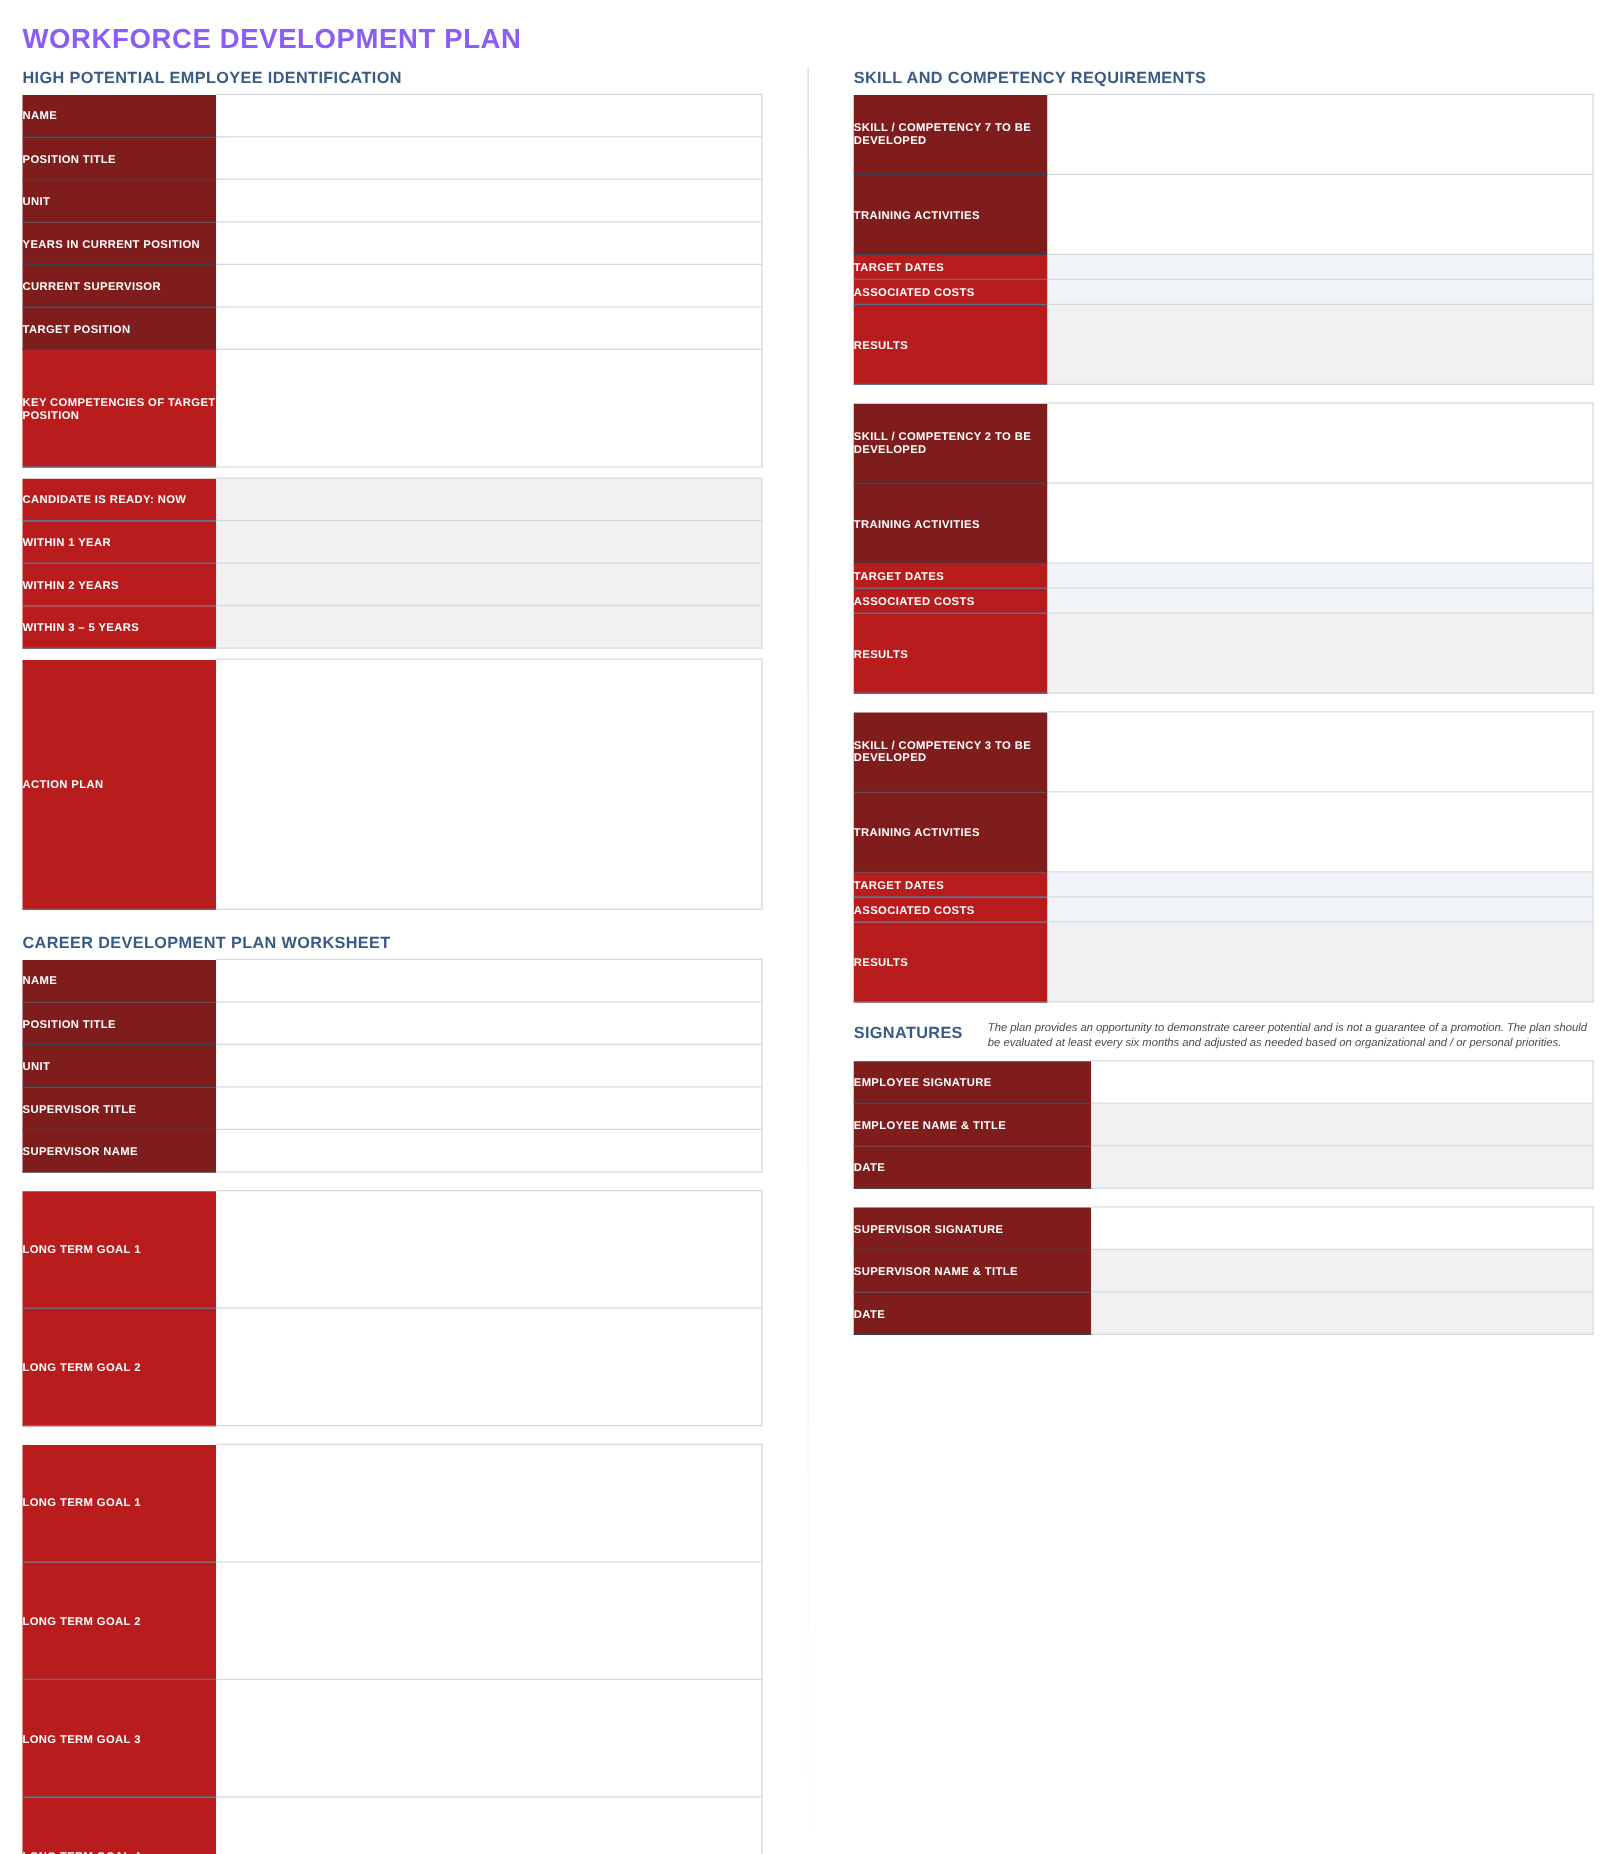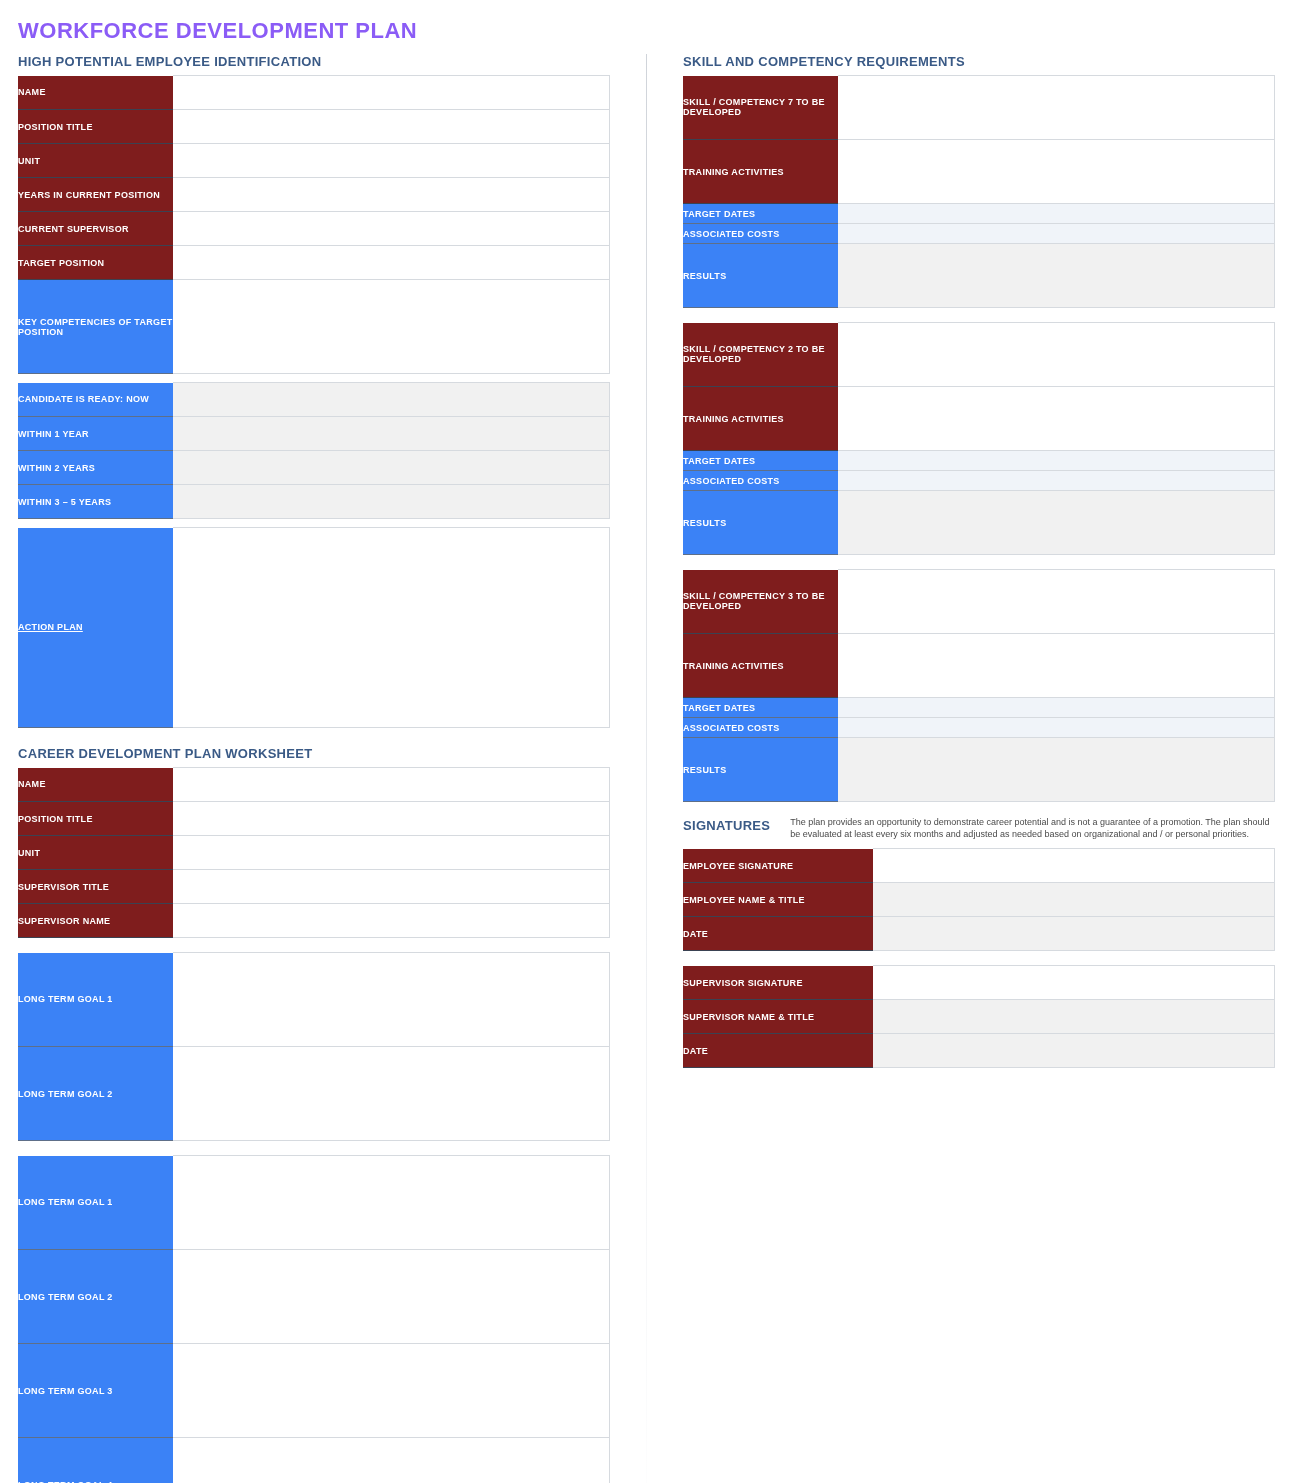"TARGET DATES" .lbl.slate, .lbl-right.slate { background: #3b82f6 -> #b91c1c }
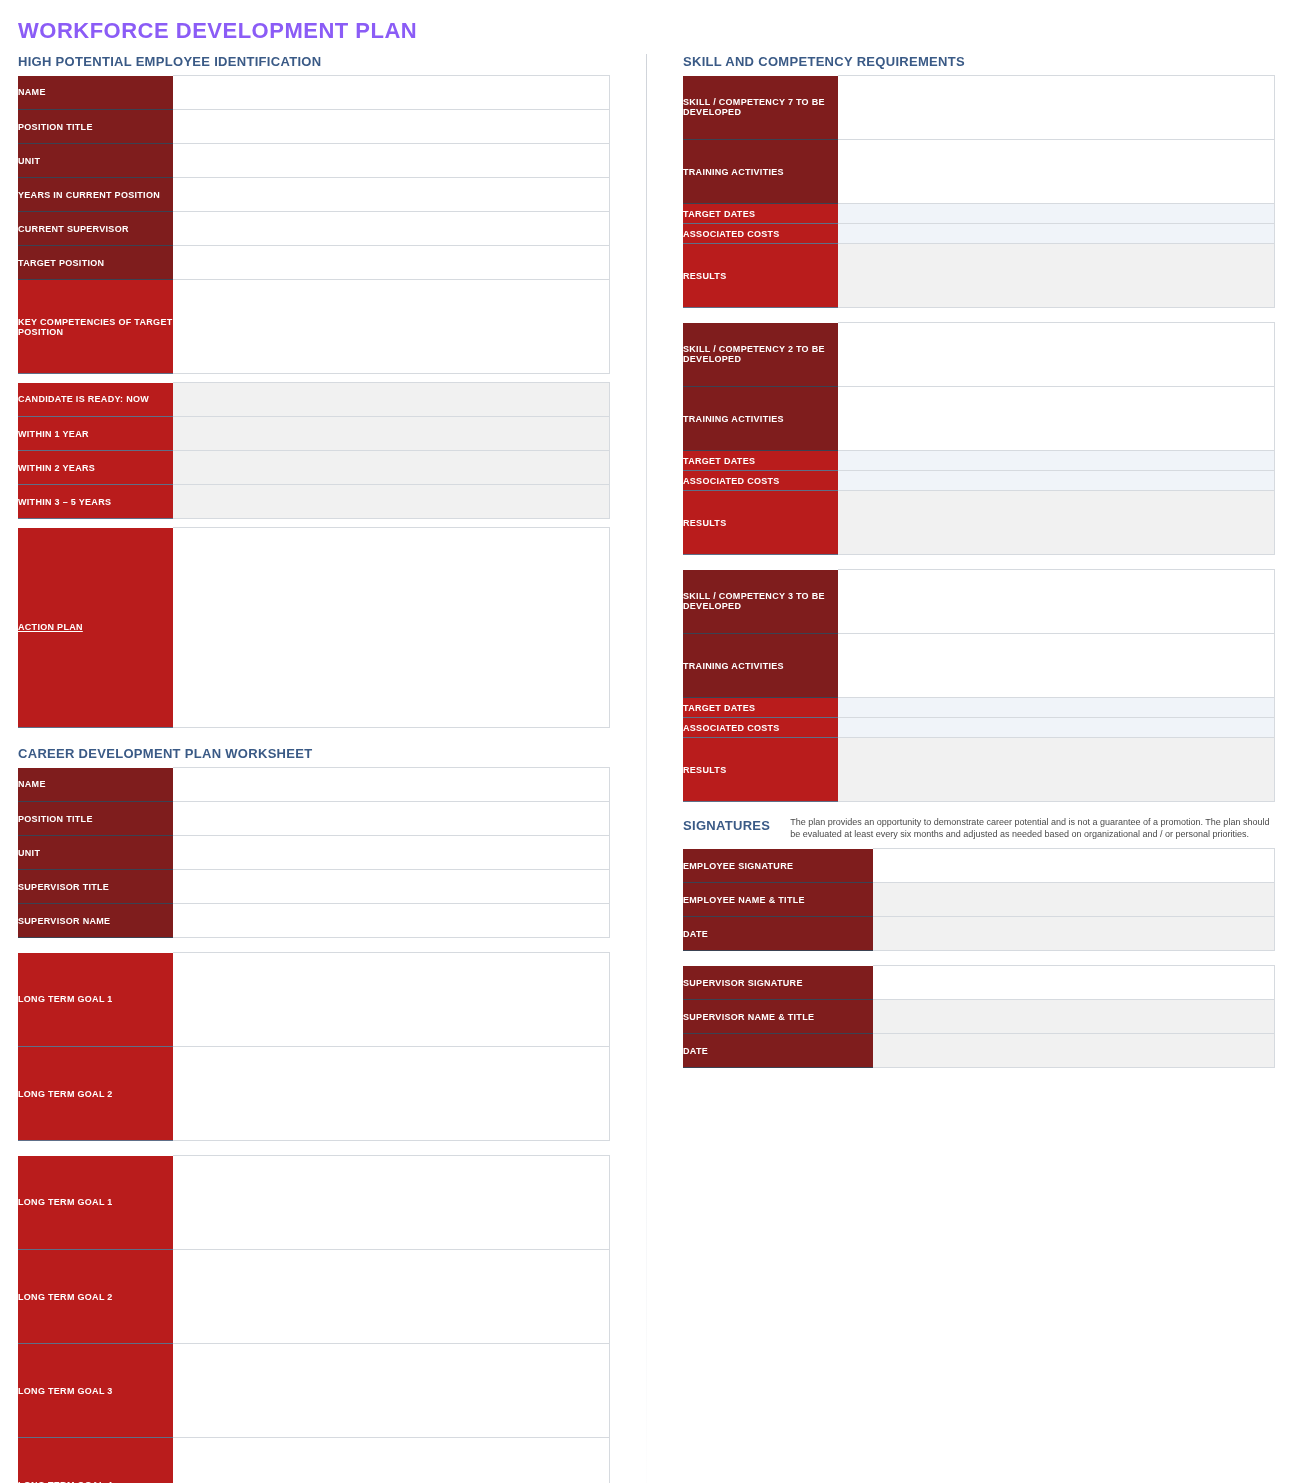"ACTION PLAN" .lbl.xtall { text-decoration: underline -> none }
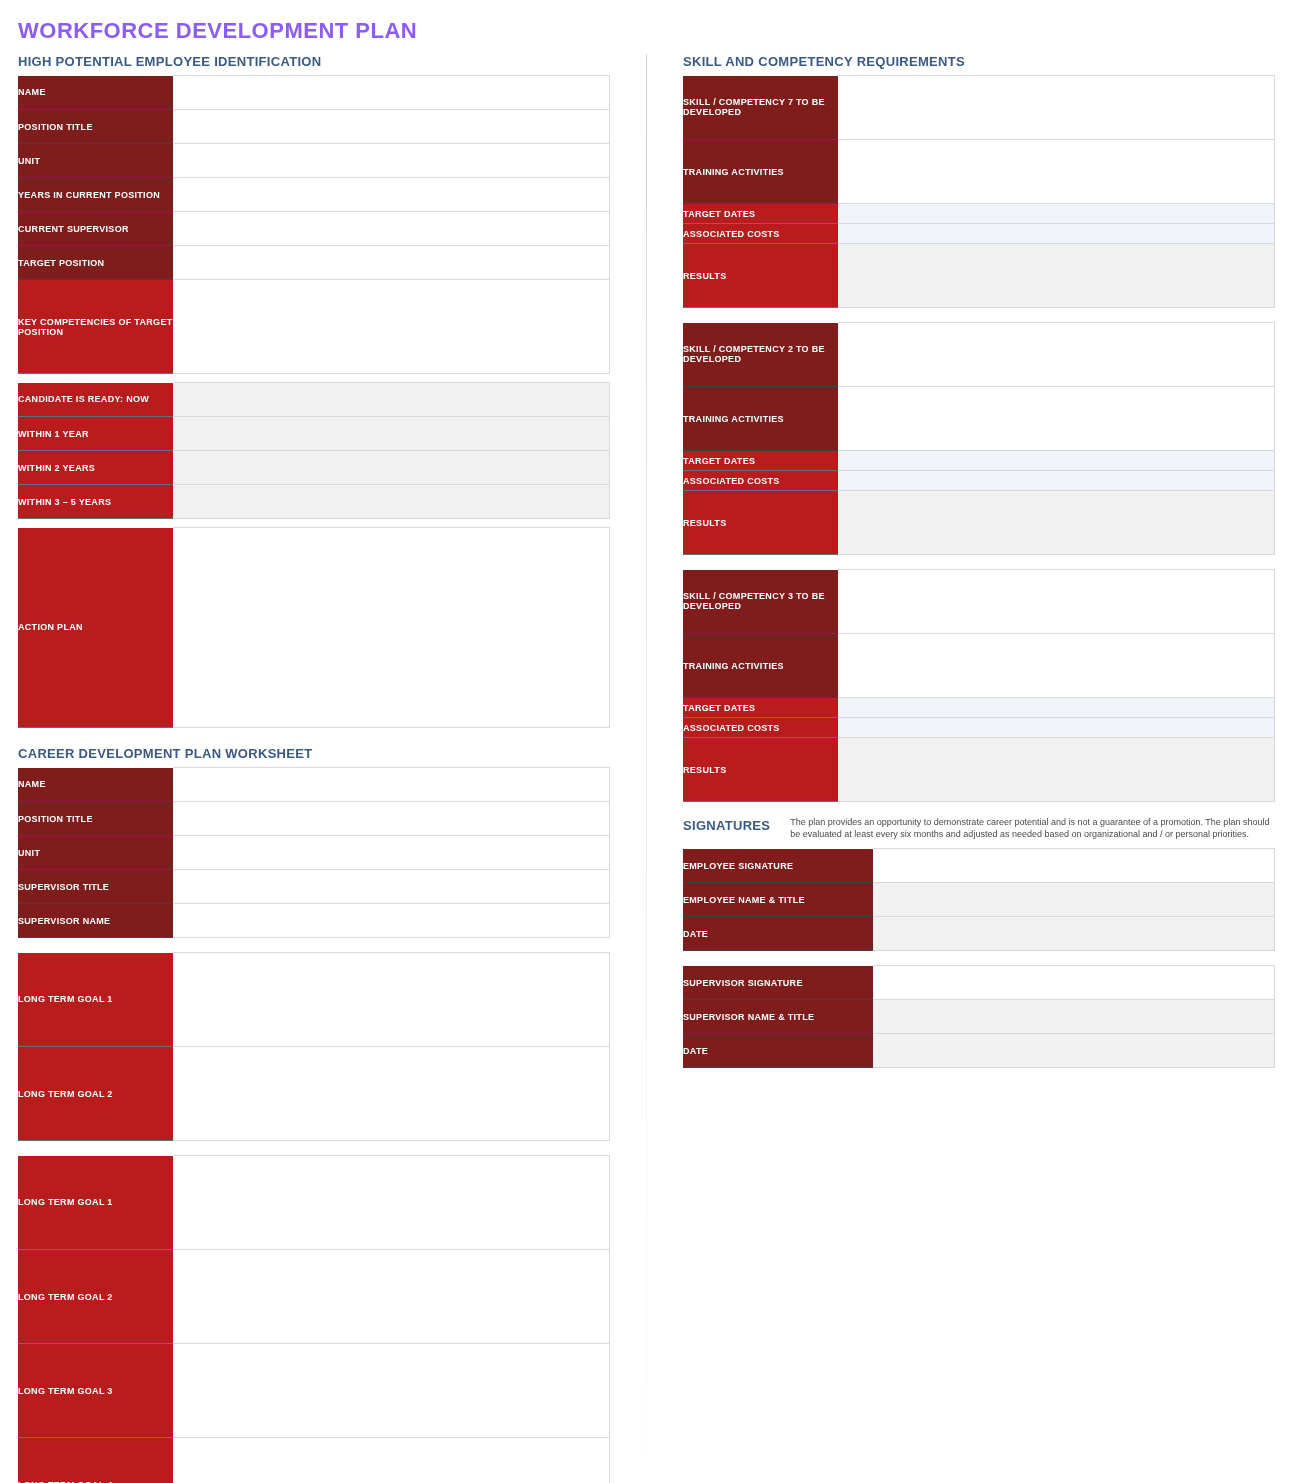"The plan provides an opportunity" .note { font-style: none -> italic }
